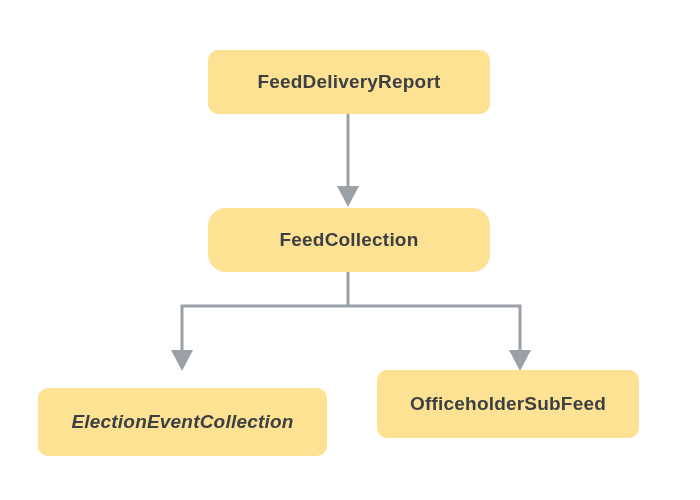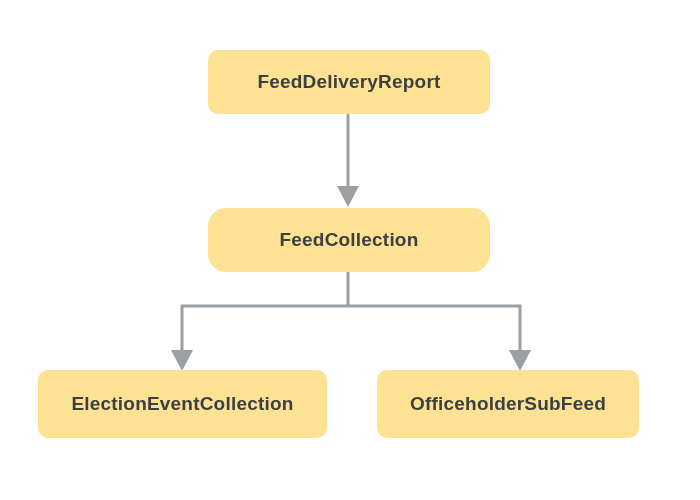"ElectionEventCollection" .node-election-event-collection { font-style: none -> italic; top: 370px -> 388px }
